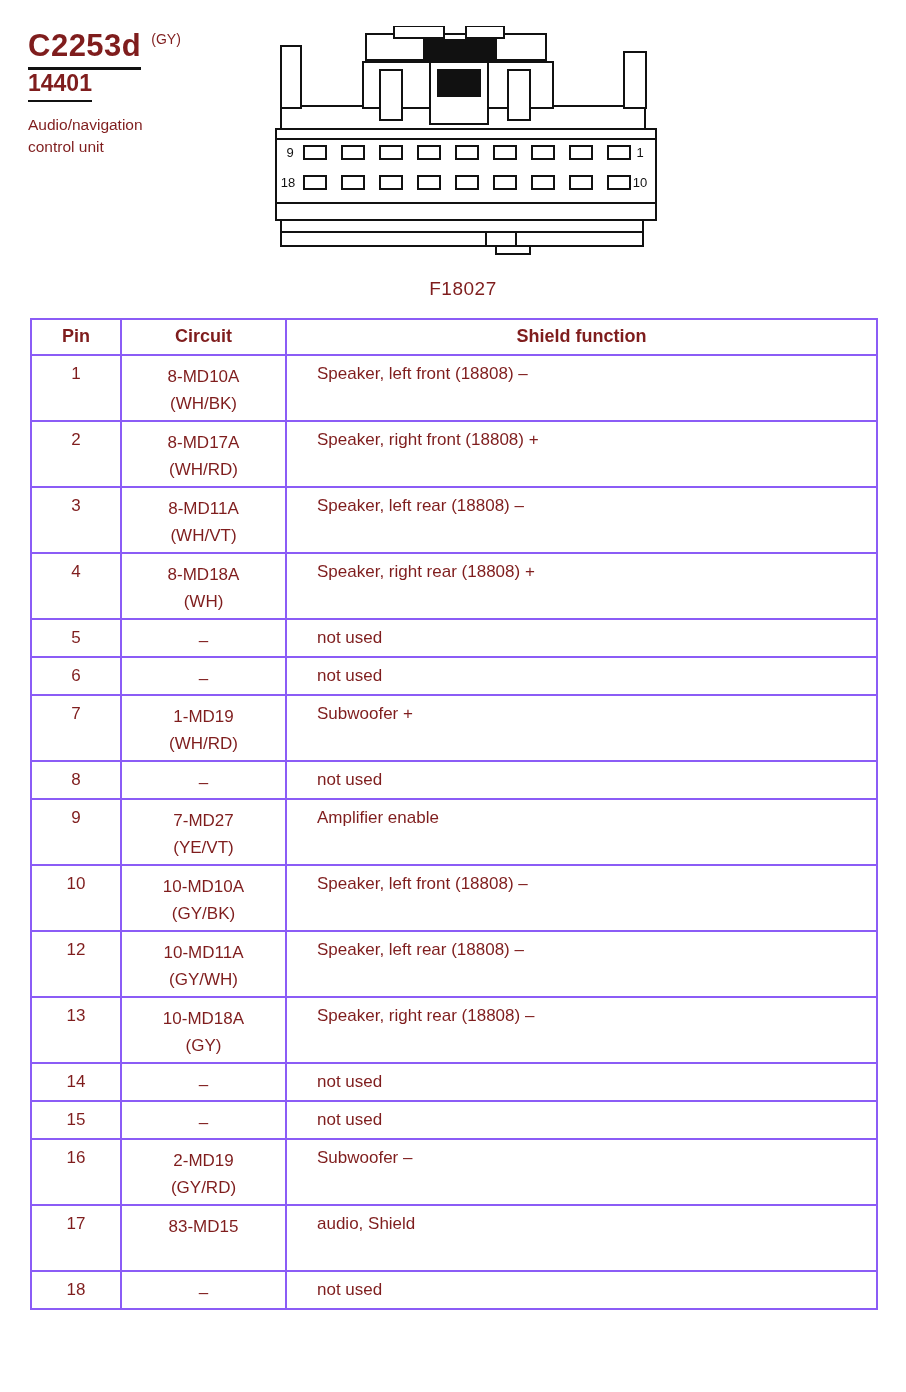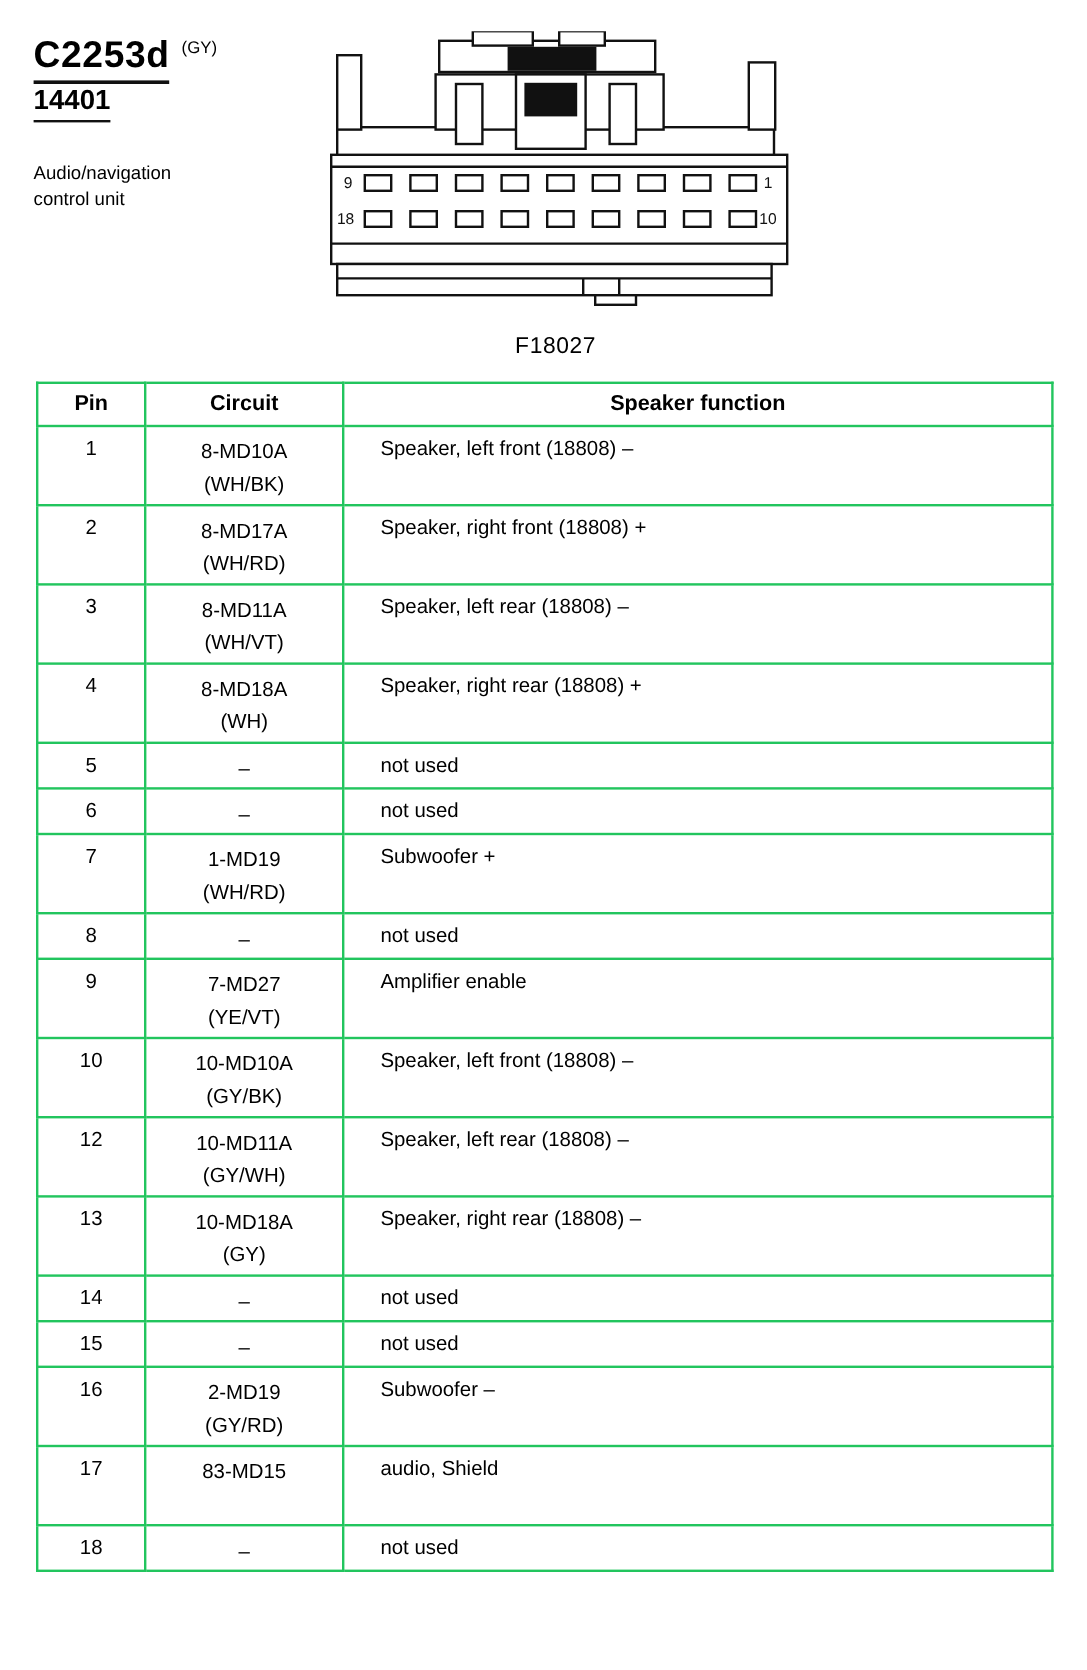"C2253d (GY)" .page { color: #000000 -> #7f1d1d }
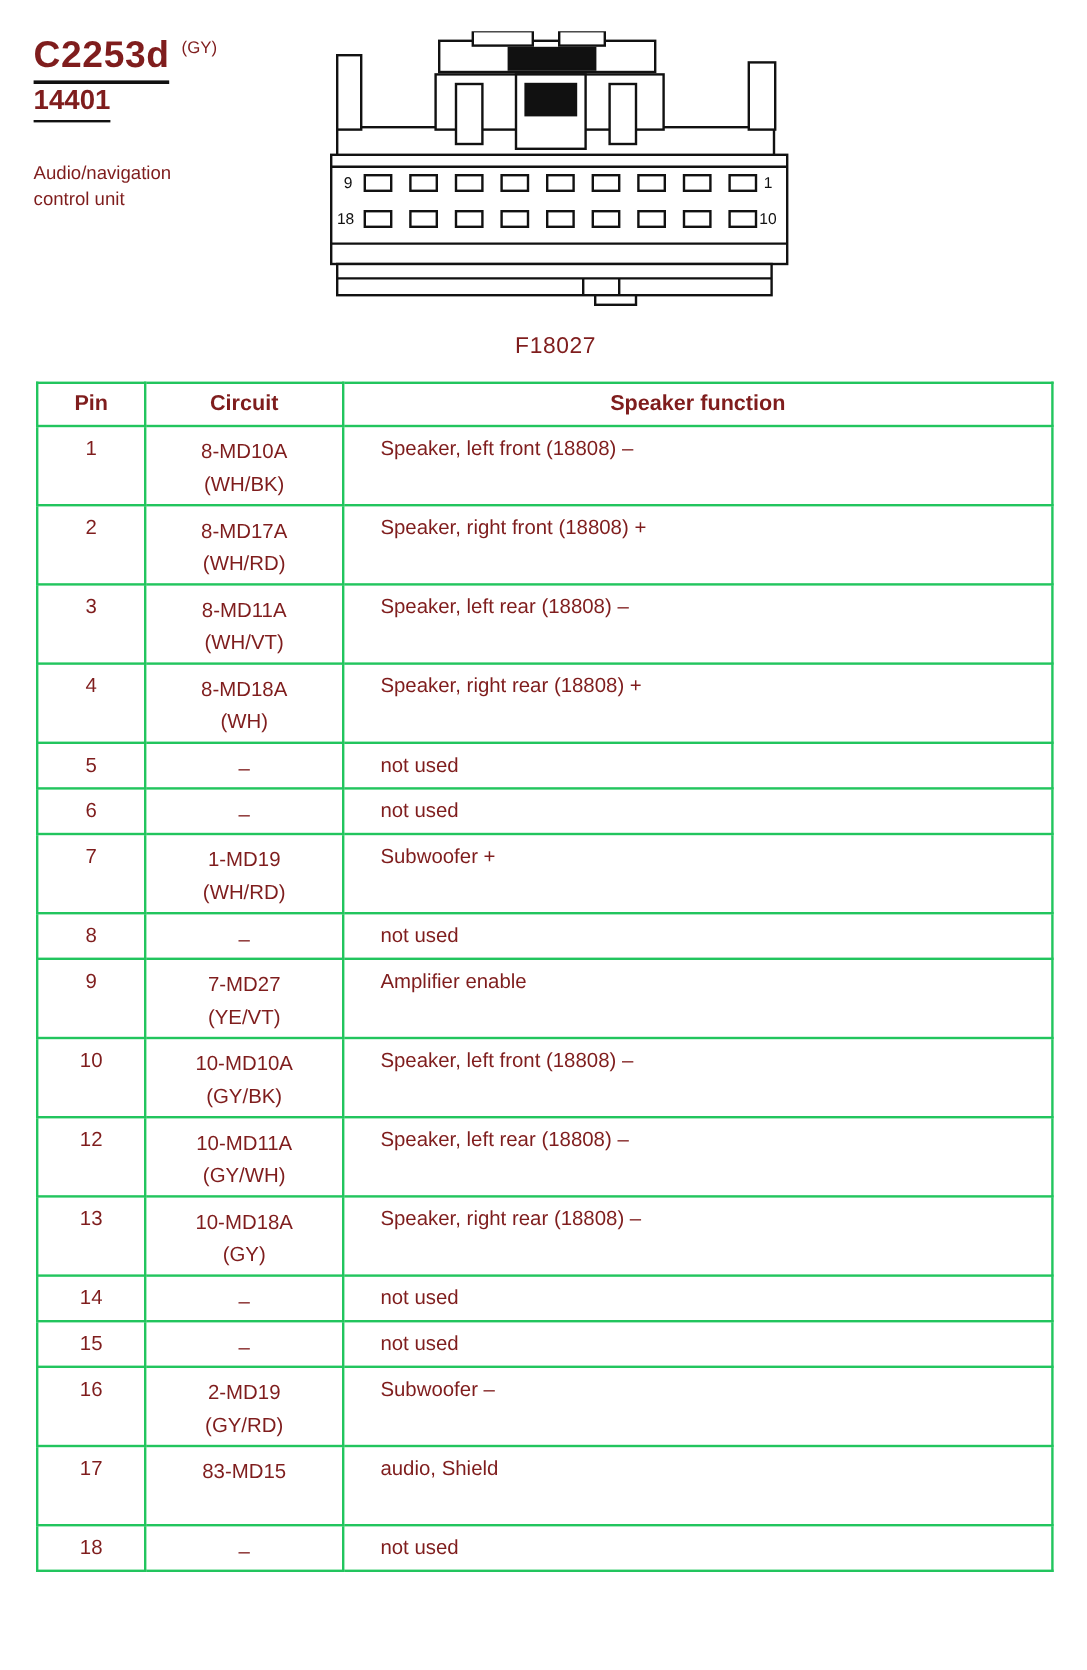"Audio/navigation" .component-name { margin-top: 32px -> 12px }
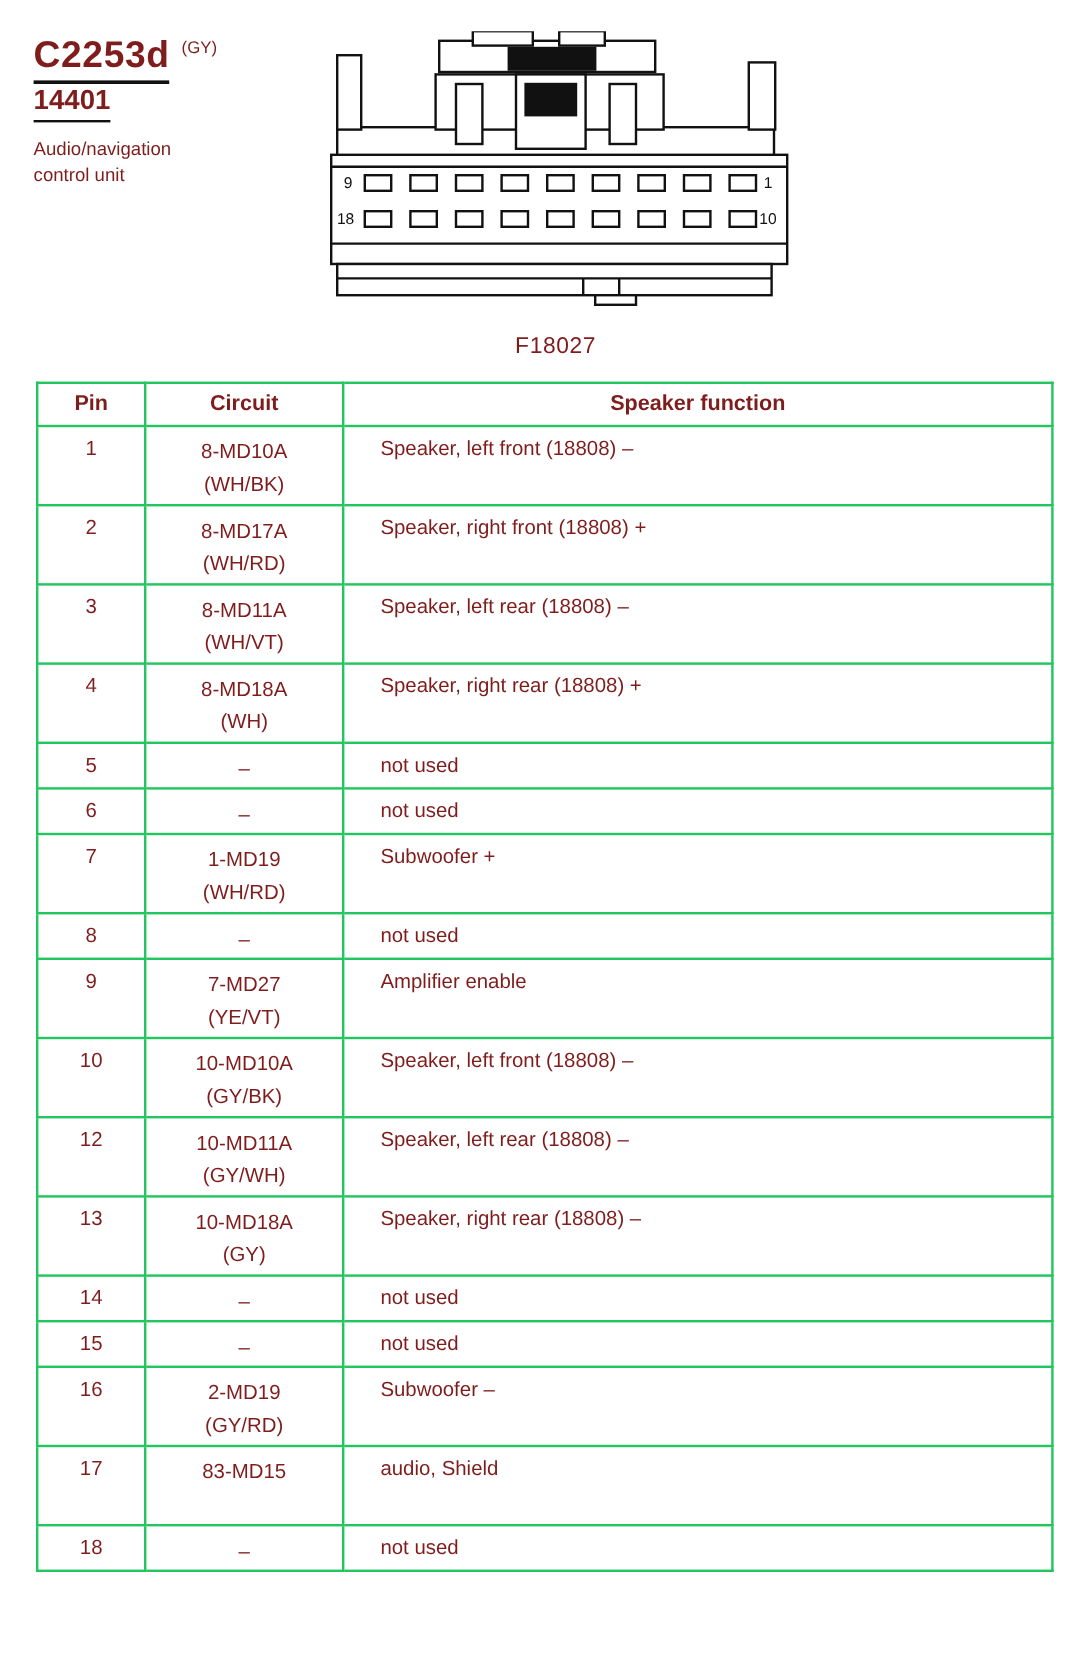"Pin" .pin-table th, .pin-table td { border: 2px solid #22c55e -> 2px solid #8b5cf6 }
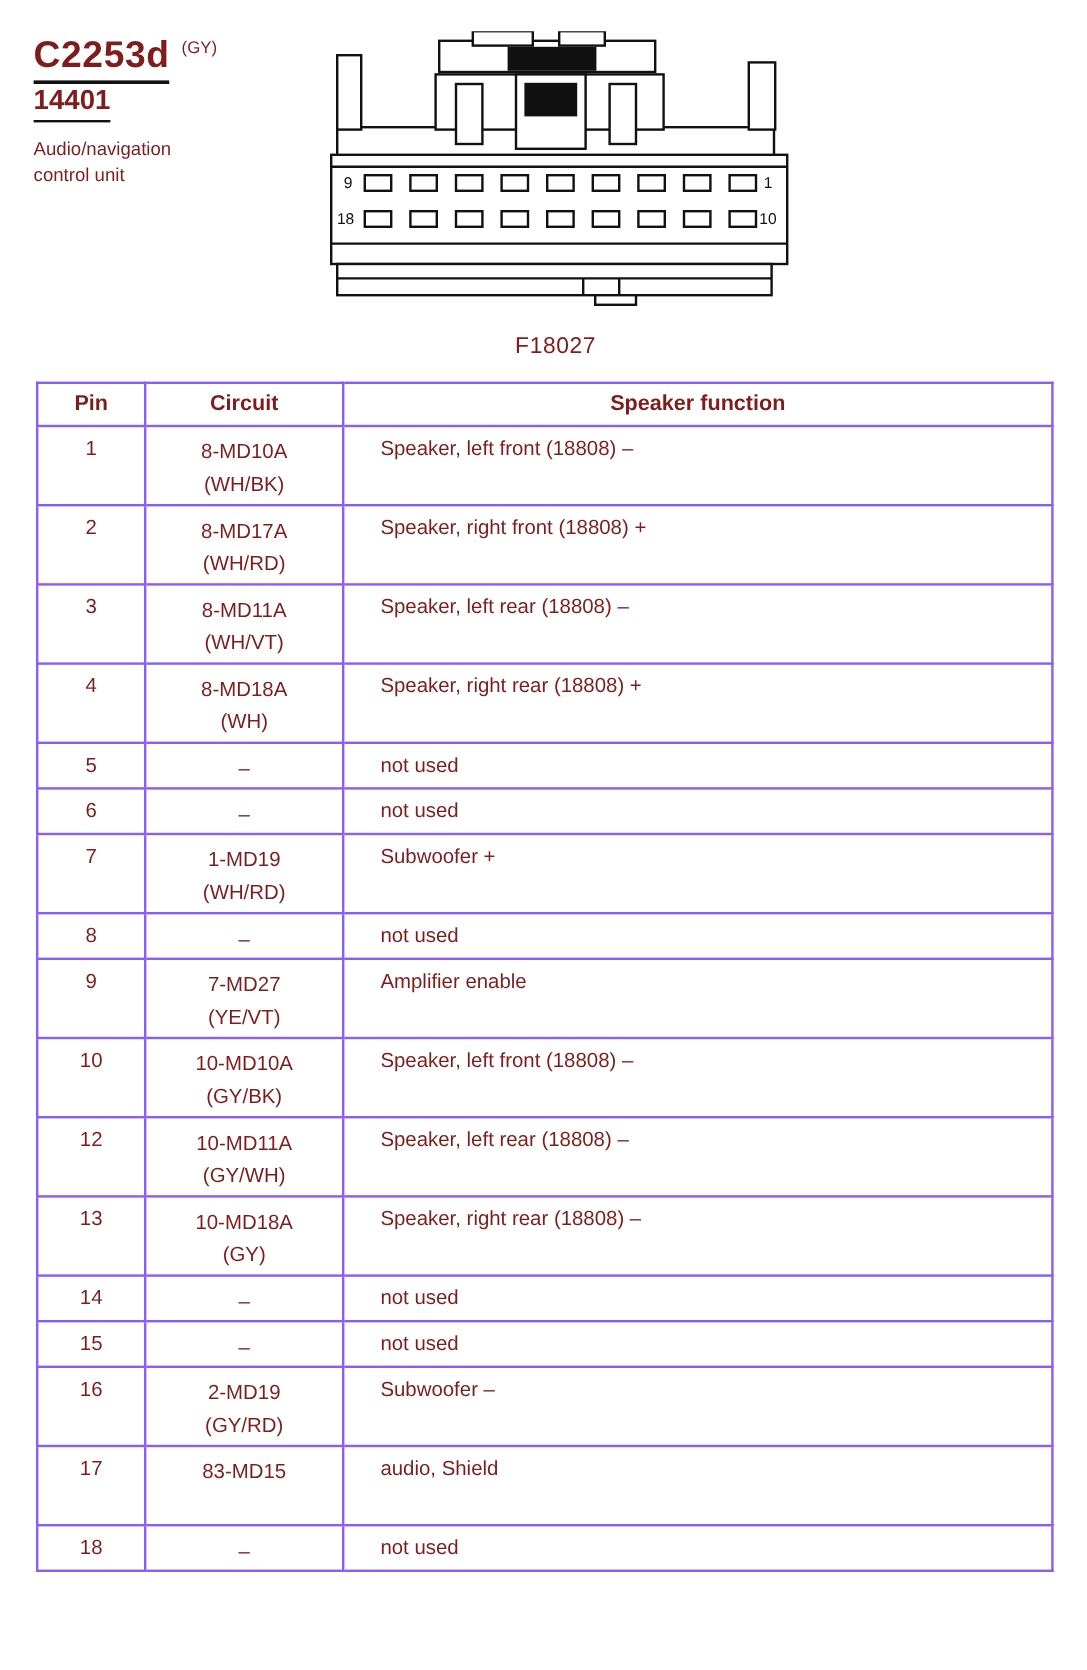"Speaker function" th { text: Speaker -> Shield }
